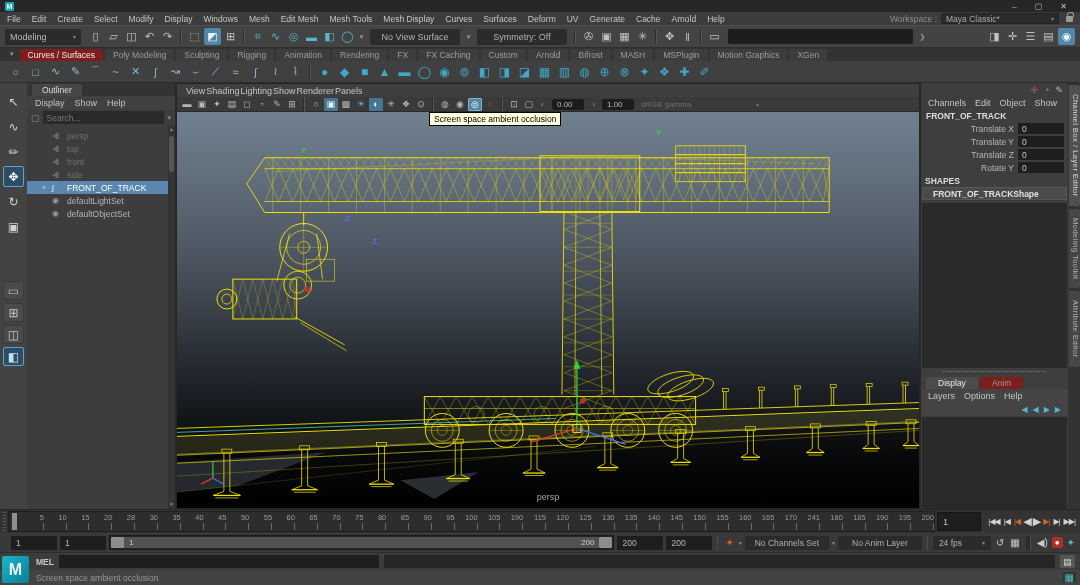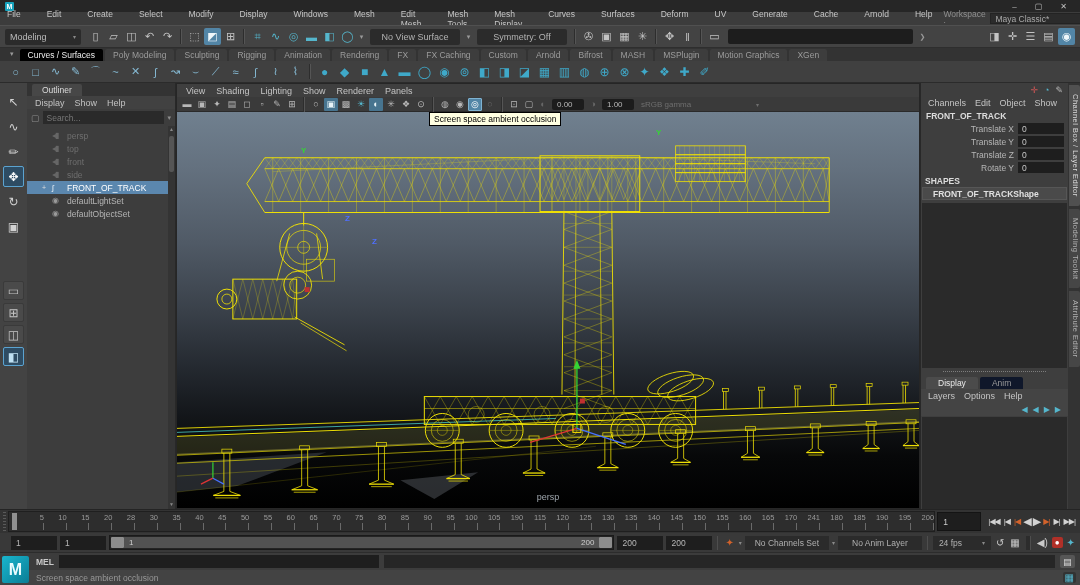"File" span { gap: 26px -> 11px }
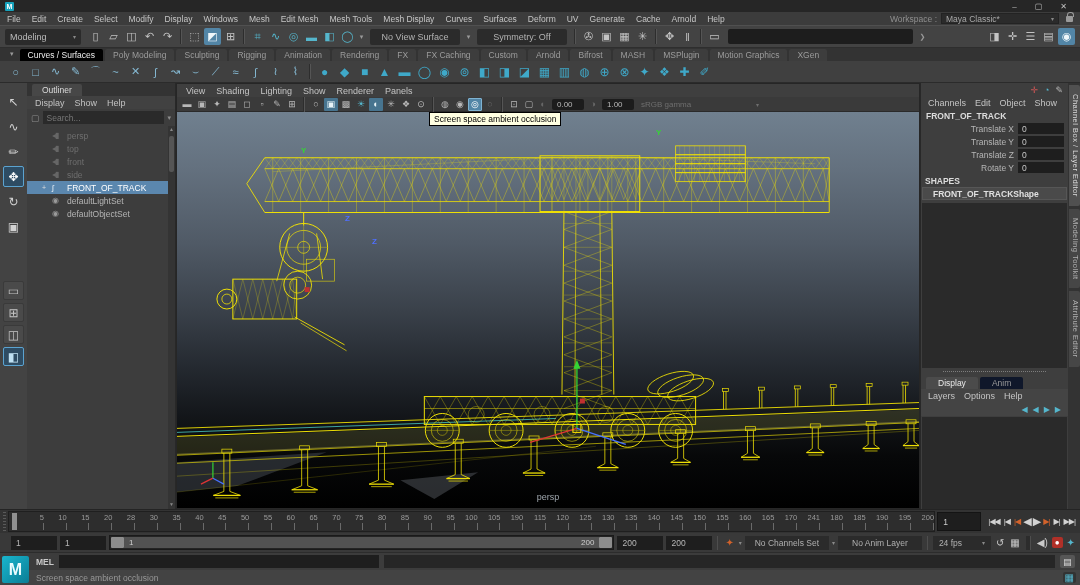"Curves / Surfaces" .stab.active { background: #000000 -> #7f1d1d }
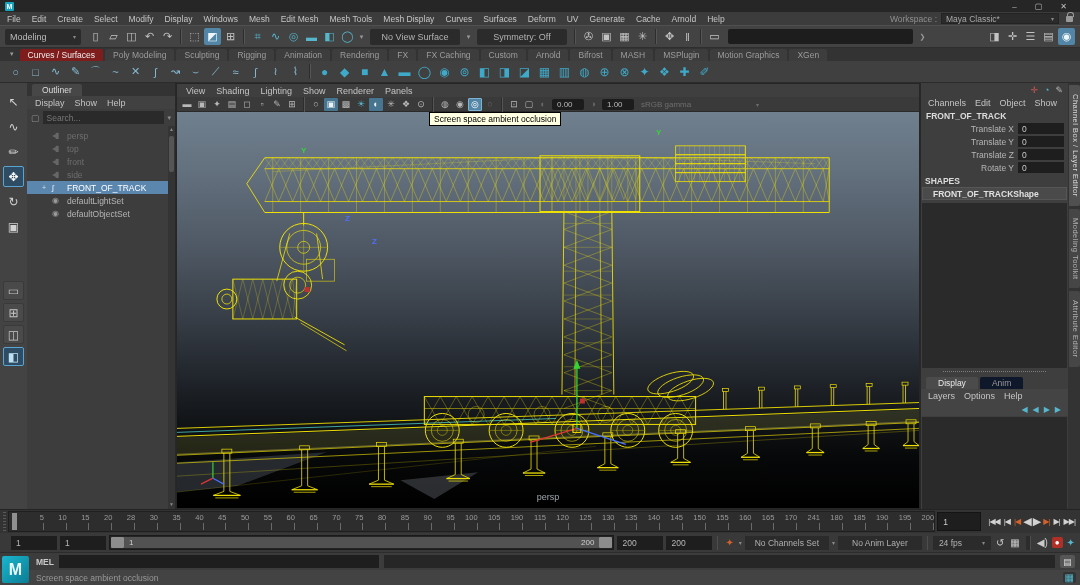"View" .vp-menus { gap: 11px -> 1px }
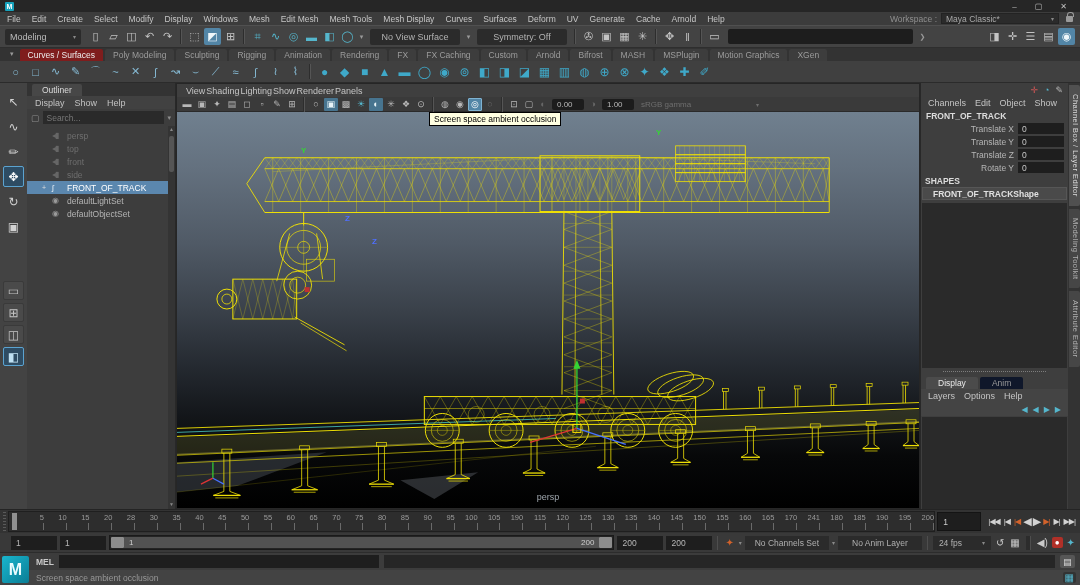"Anim" .ltab { background: #0f172a -> #7f1d1d }
